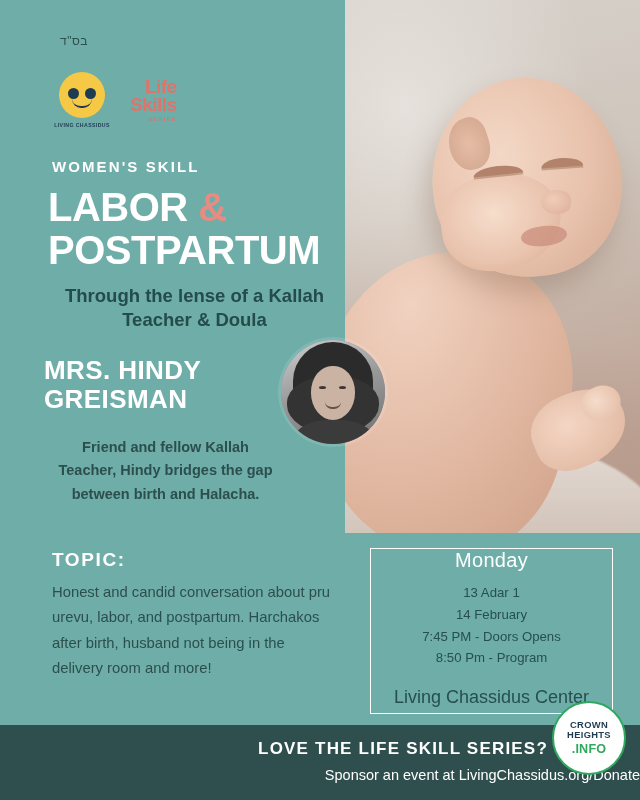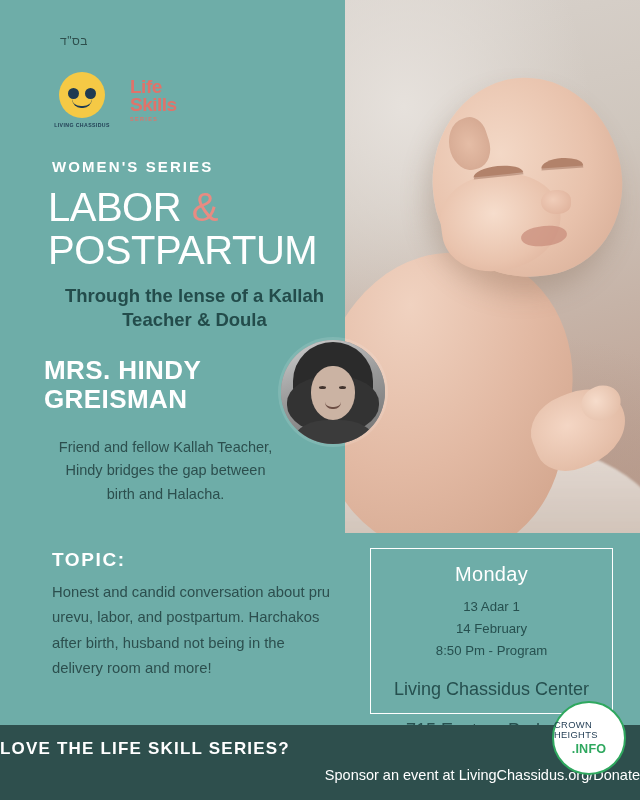"Life" .logo-ls { text-align: left -> right }
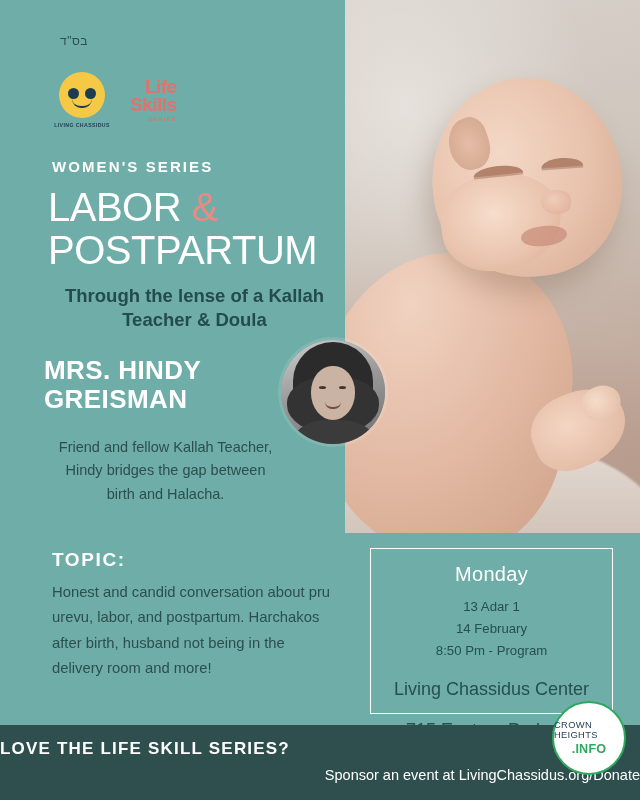"WOMEN'S SERIES" div.eyebrow { text: SERIES -> SKILL }
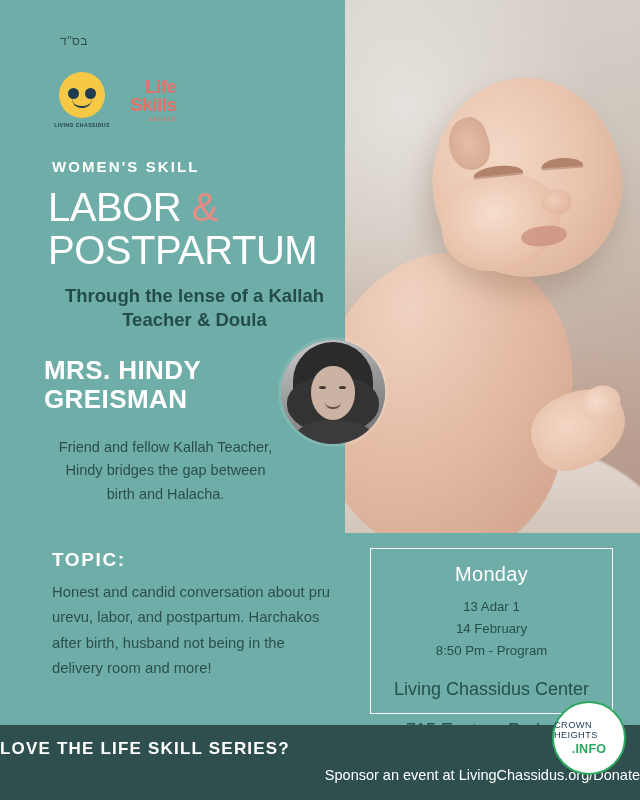"LABOR &" .title { font-weight: 400 -> 700 }
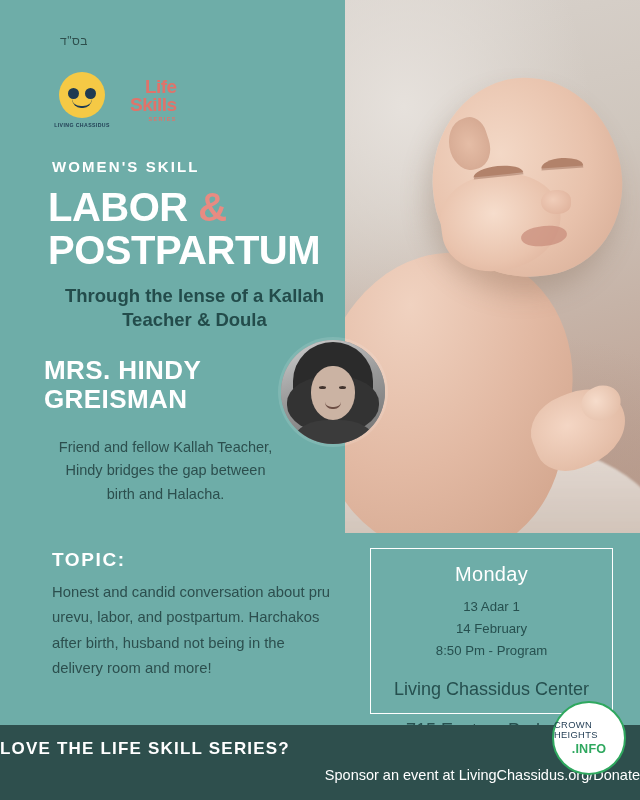"Friend and fellow Kallah Teacher," .bio { font-weight: 400 -> 700 }
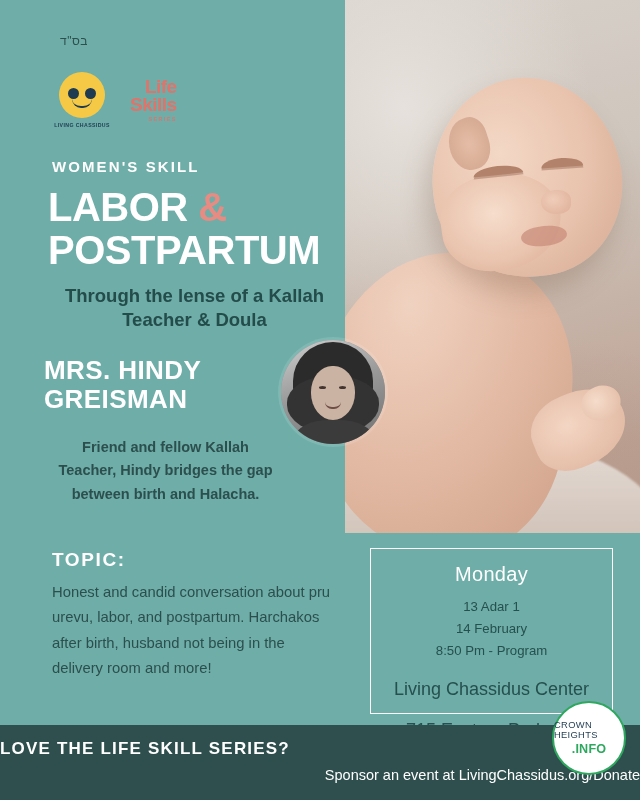"Monday" .details { padding-top: 14px -> none }
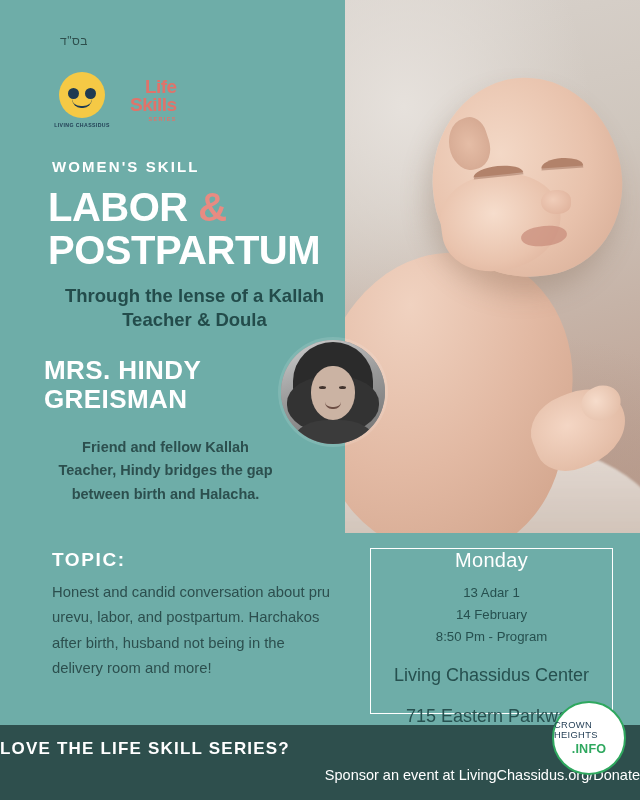"7:45 PM - Doors Opens" div.d-line { html: none -> <div>7:45 PM - Doors Opens</div> }
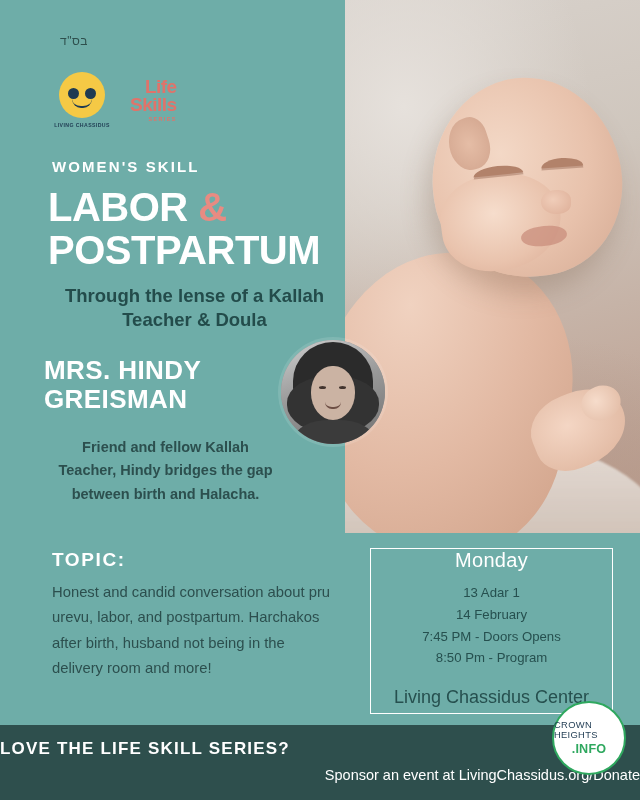"CROWN HEIGHTS" .badge .b1 { font-weight: 400 -> 700; text-align: none -> center }
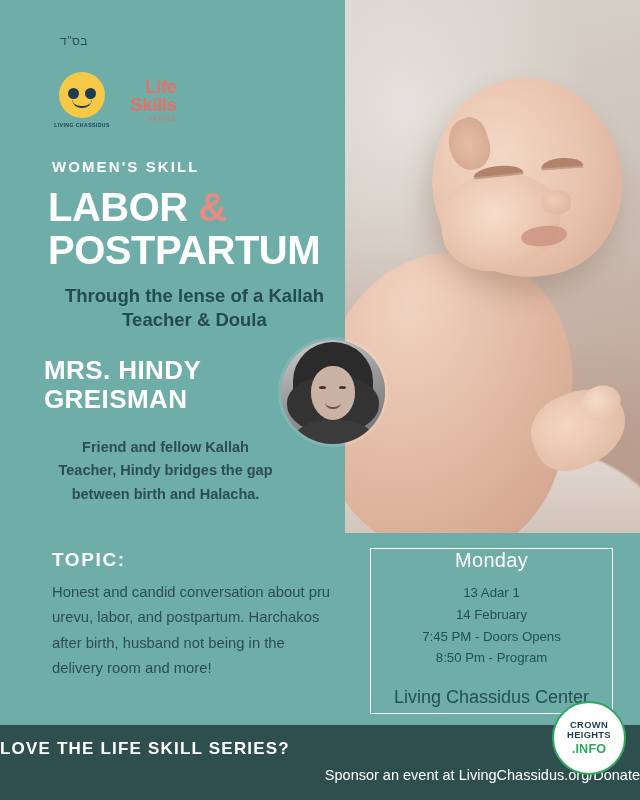"LOVE THE LIFE SKILL SERIES?" .f-title { text-align: left -> right }
